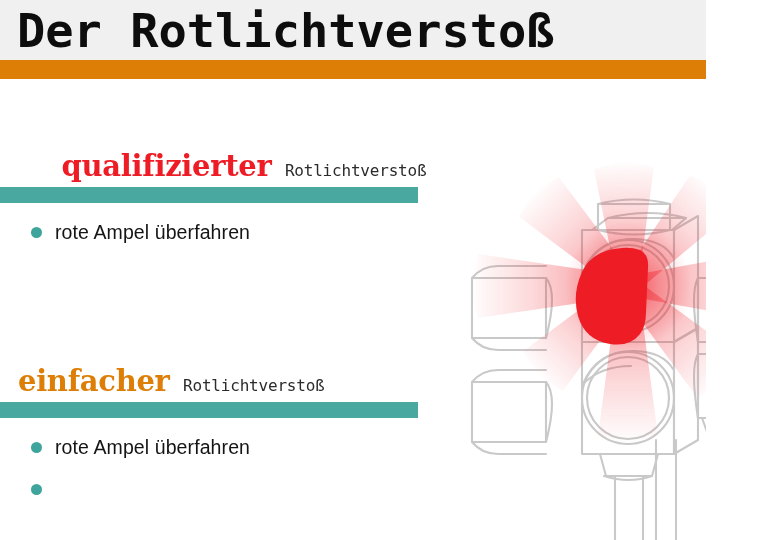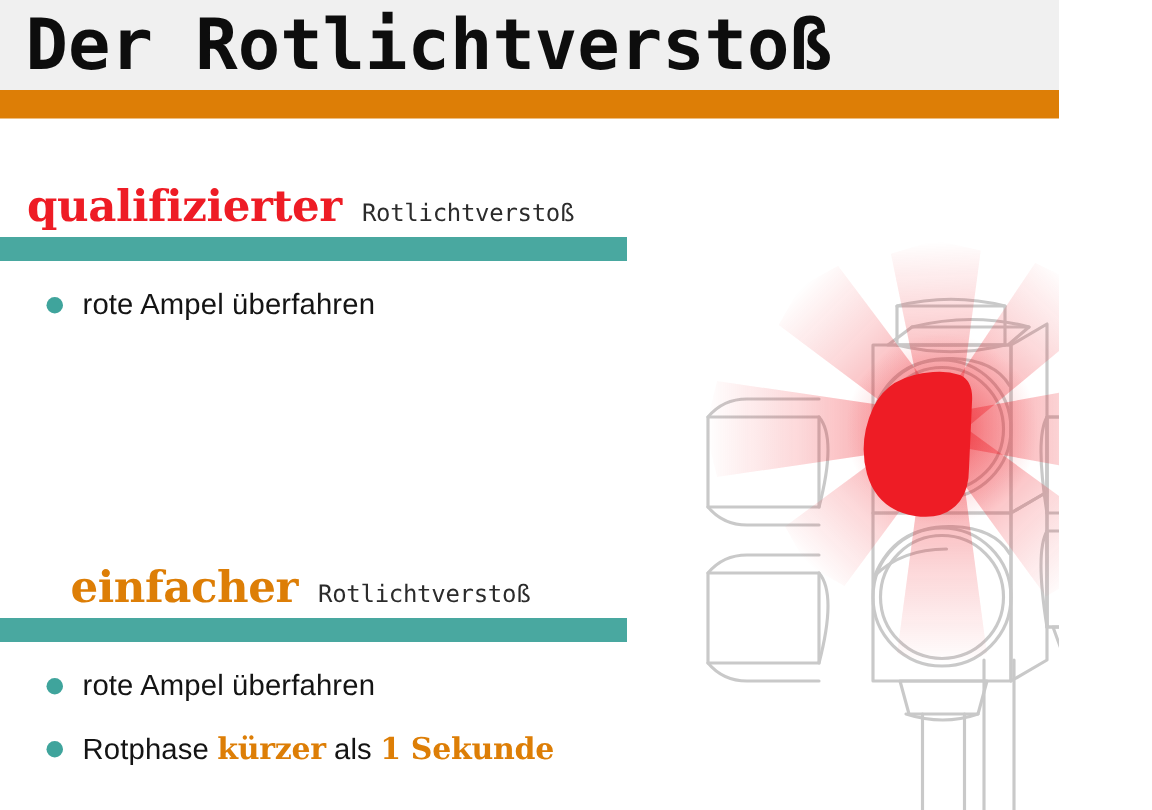"qualifizierter Rotlichtverstoß" .section-1 { text-align: none -> center; top: 120px -> 149px }
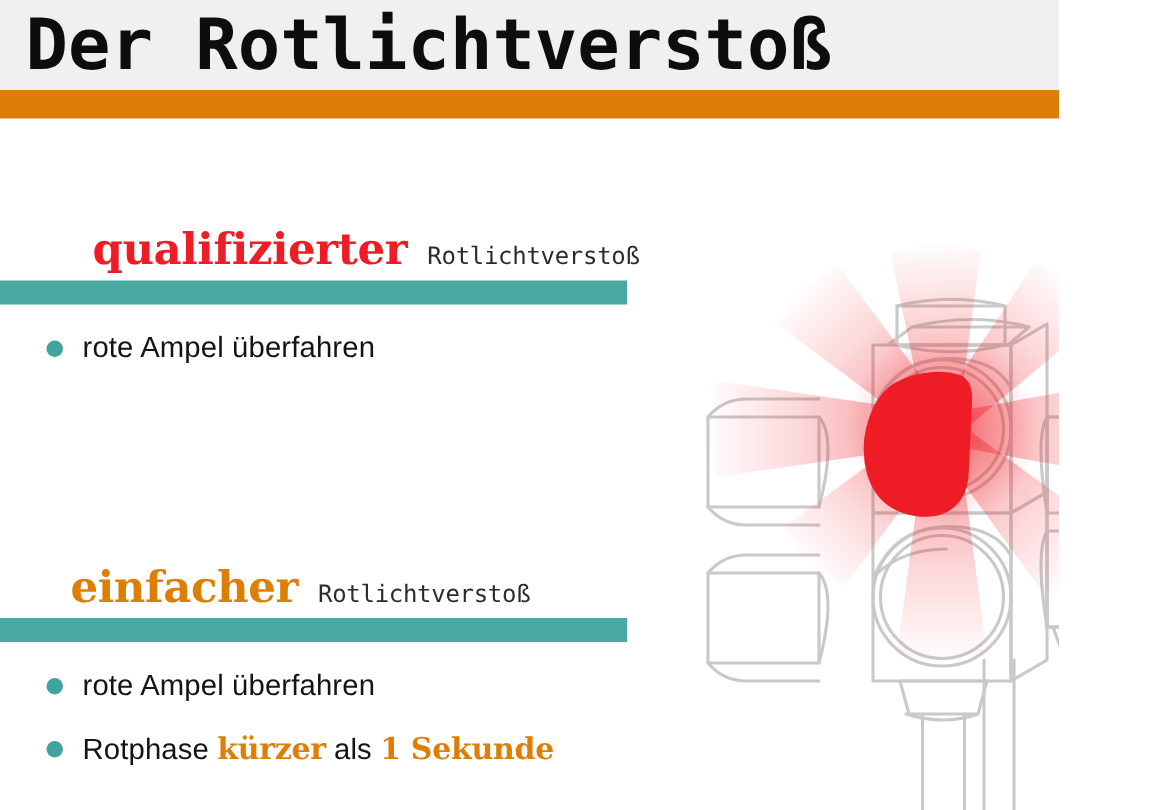"einfacher Rotlichtverstoß" .section-2 { padding-left: 29px -> none; top: 374px -> 364px }
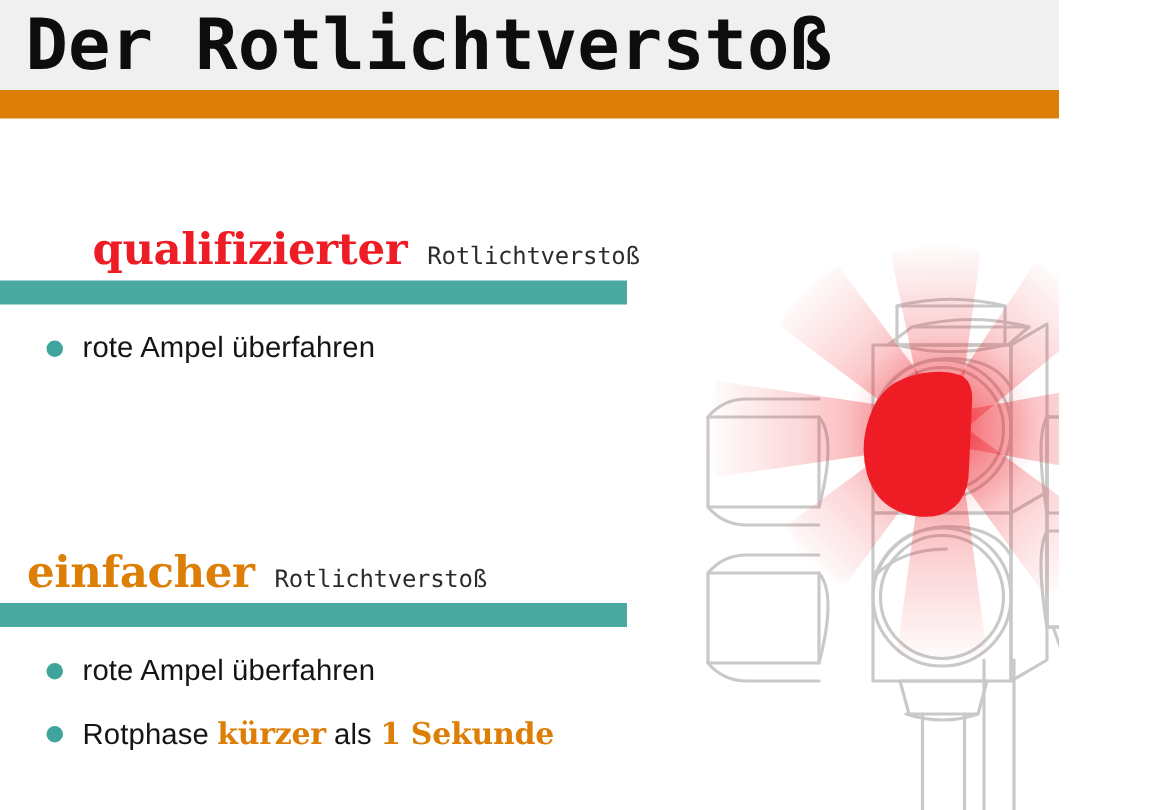"Rotphase kürzer als 1 Sekunde" span.bullet-text { html: <span><span>Rotphase </span><span>kürzer</span><span> als </span><span>1 Sekunde</span></span> -> none }
